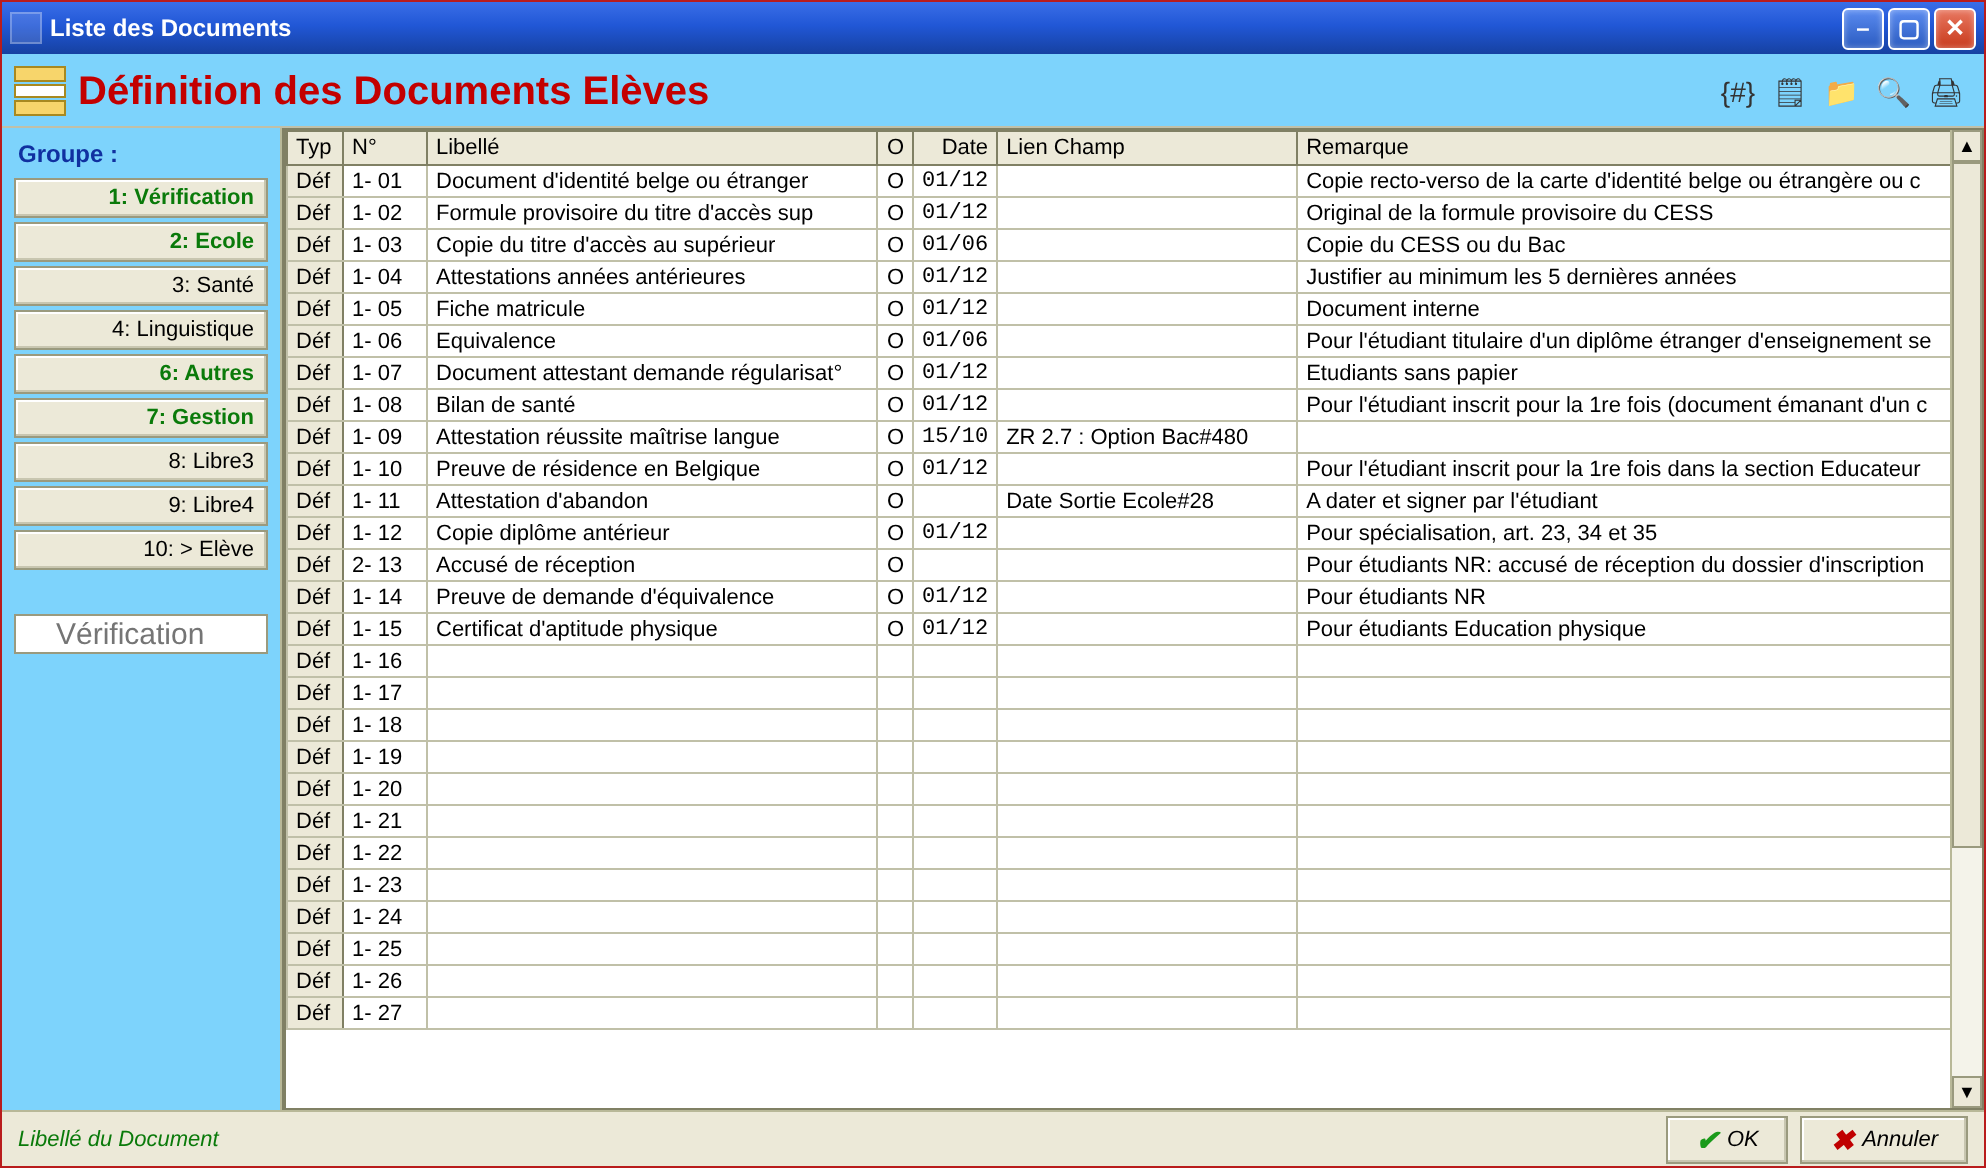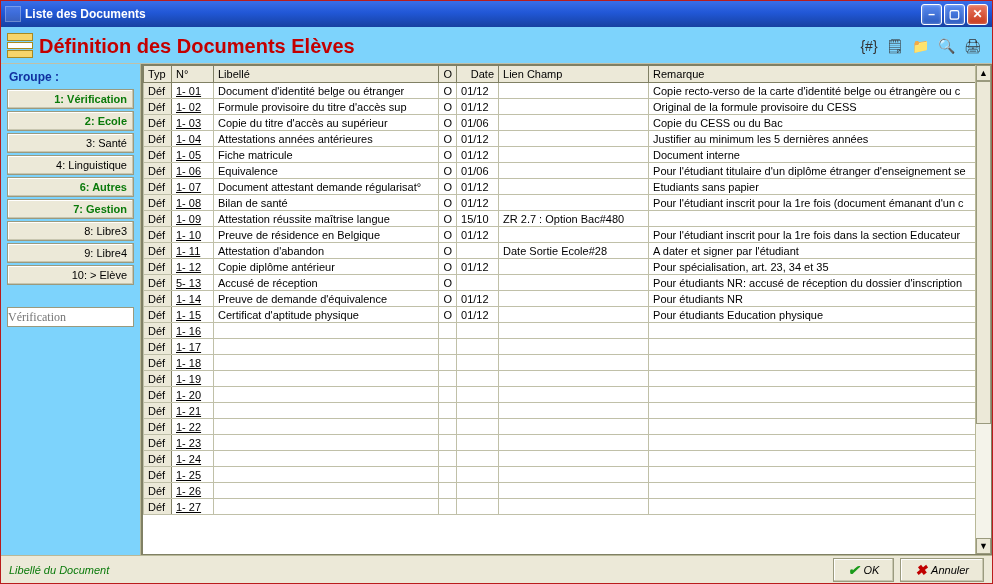"1- 01" table.grid td.num { text-decoration: underline -> none }
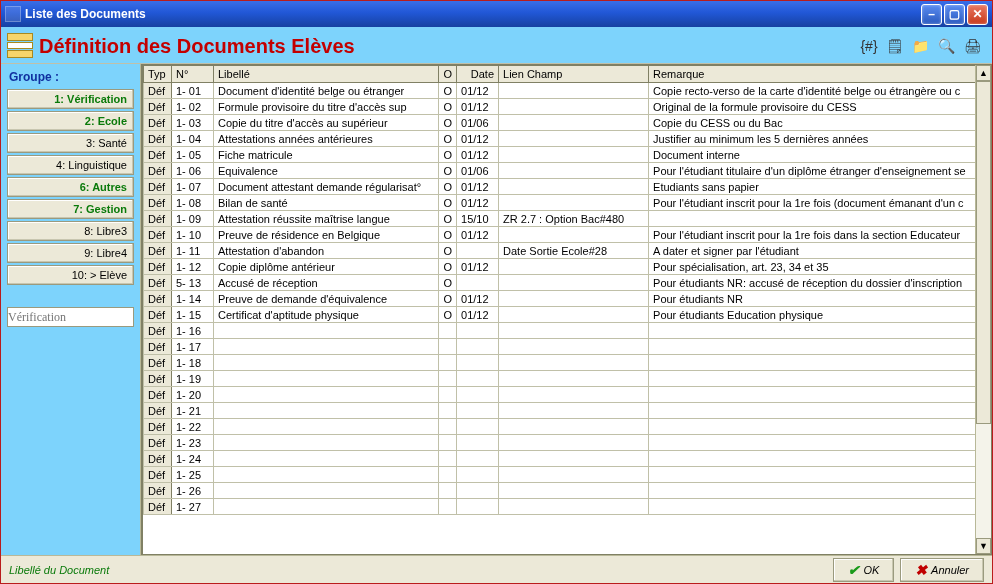"01/12" table.grid td.date { font-family: none -> Liberation Mono, monospace }
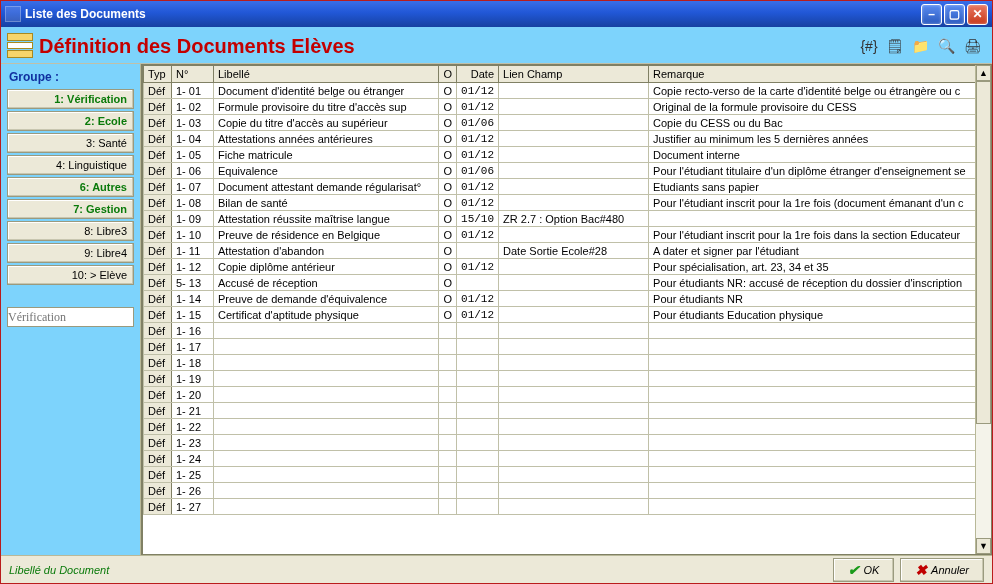"5- 13" td.num { text: 5- -> 2- }
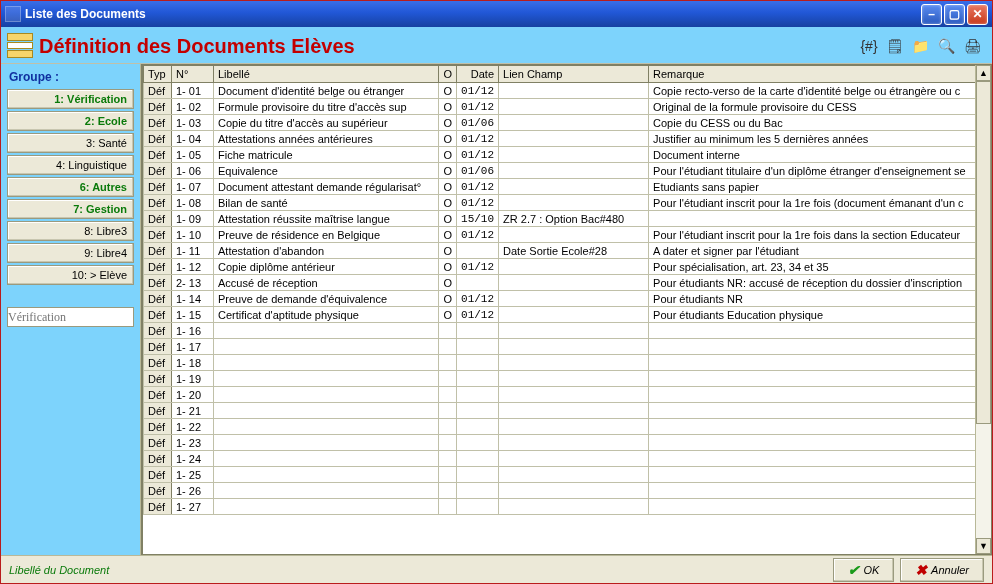"Vérification" .side-input { font-family: Liberation Serif, serif -> none; font-size: 12px -> 15px; padding: 2px 0 -> 2px 20px }
